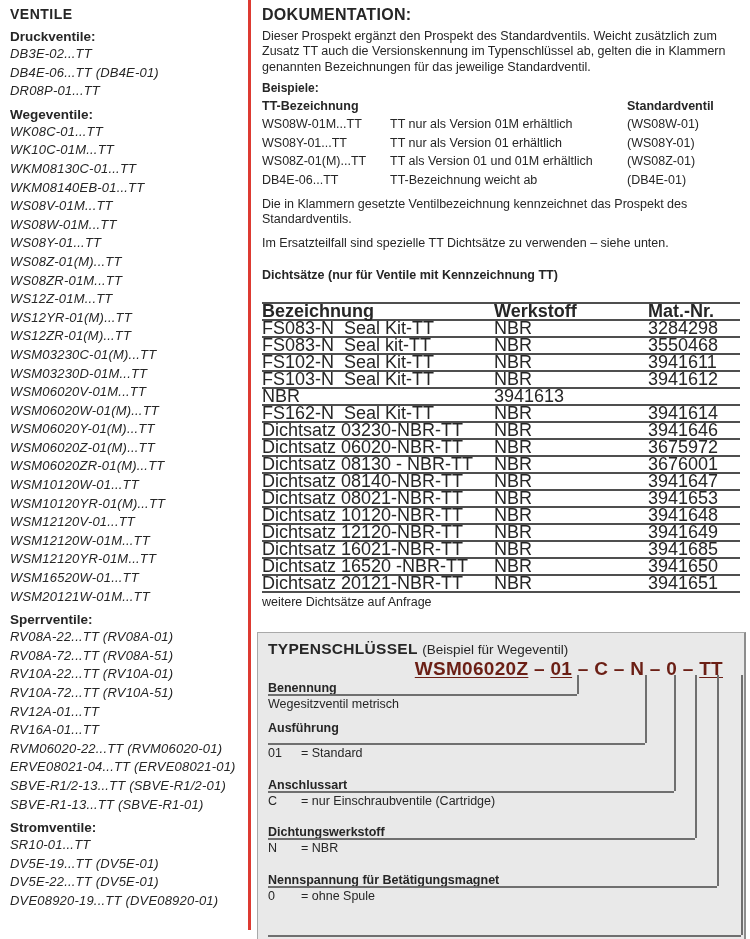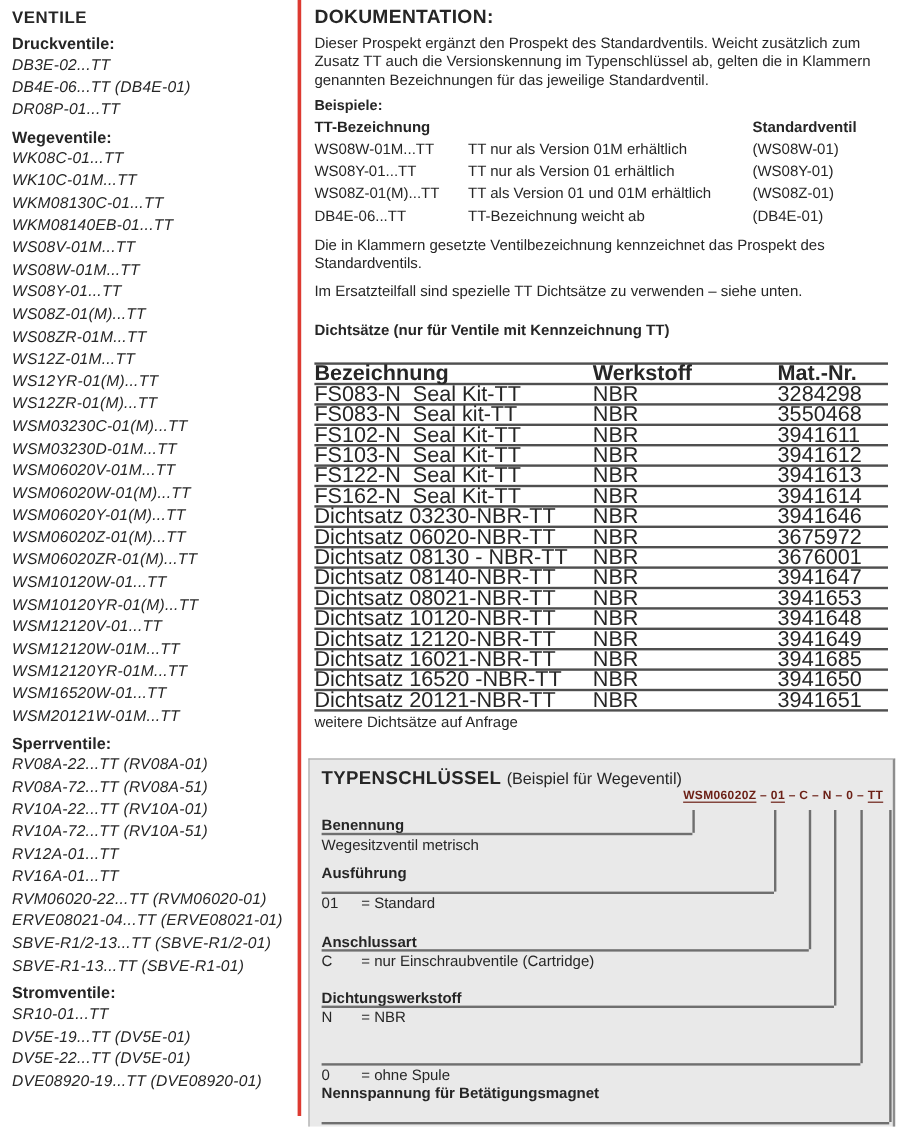"FS122-N Seal Kit-TT" div { html: <div>FS122-N Seal Kit-TT</div> -> none }
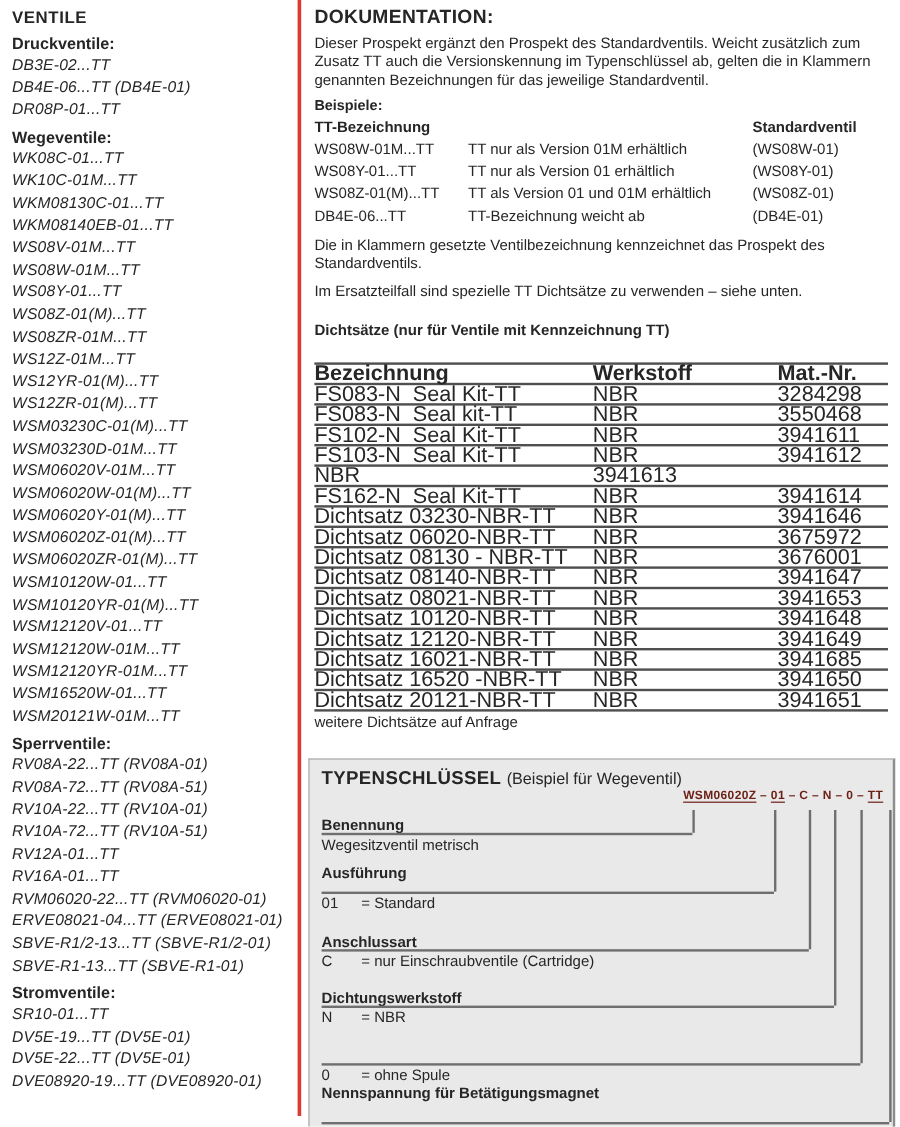"WSM06020Z – 01 – C" .ts-code { font-size: 10px -> 19px; right: 8px -> 21px }
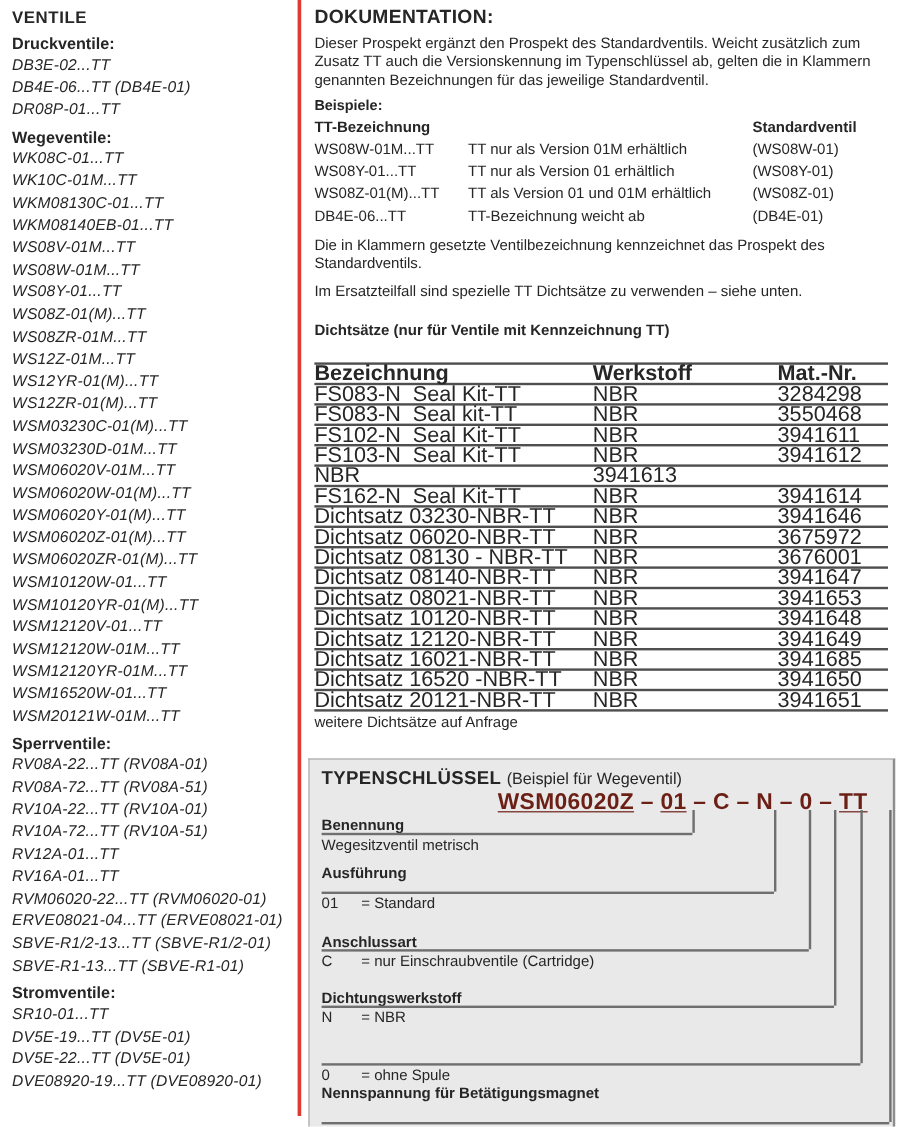"Nennspannung für Betätigungsmagnet" div.ts-h { margin-top: 31px -> none }
